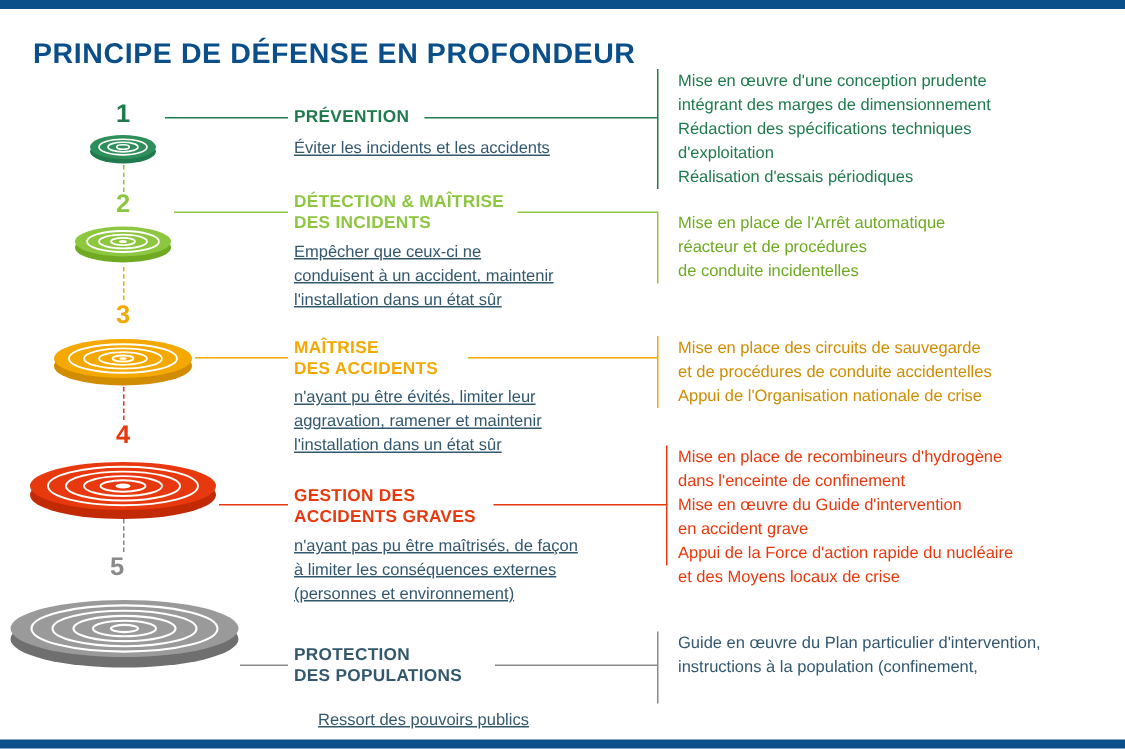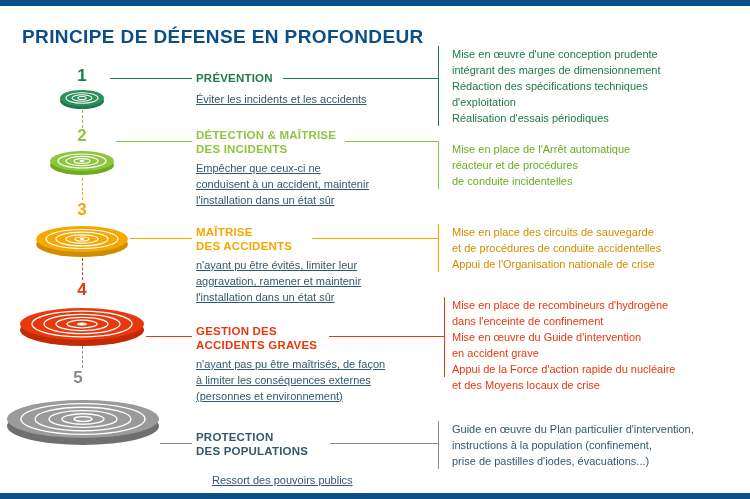"prise de pastilles d'iodes," div { html: <div>prise de pastilles d'iodes, évacuations...)</div> -> none }
